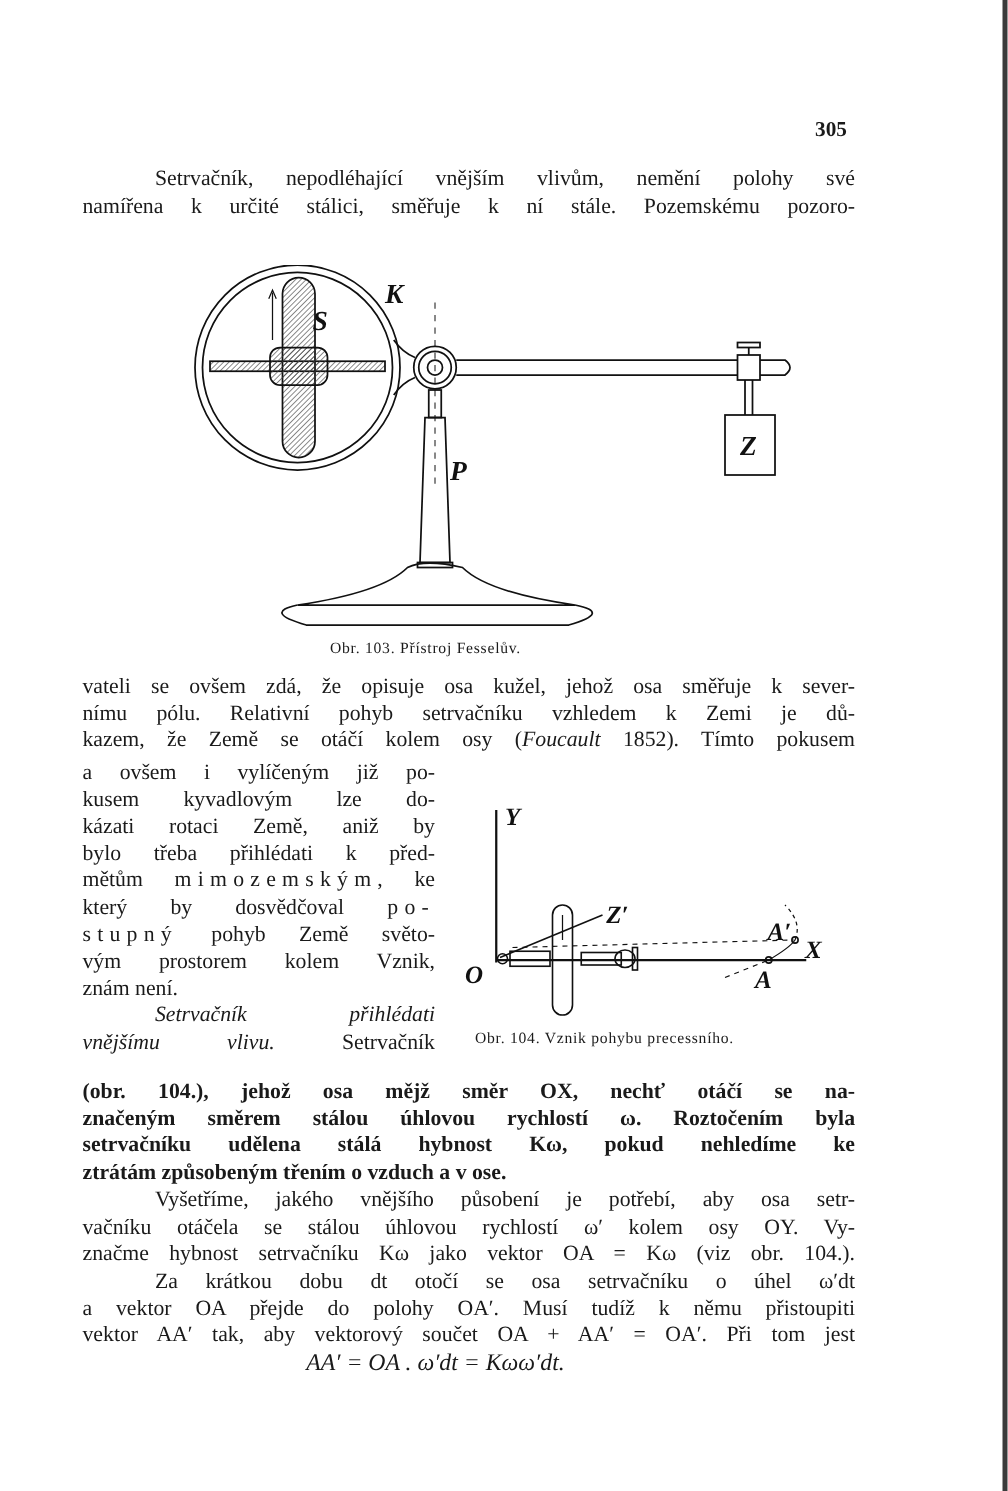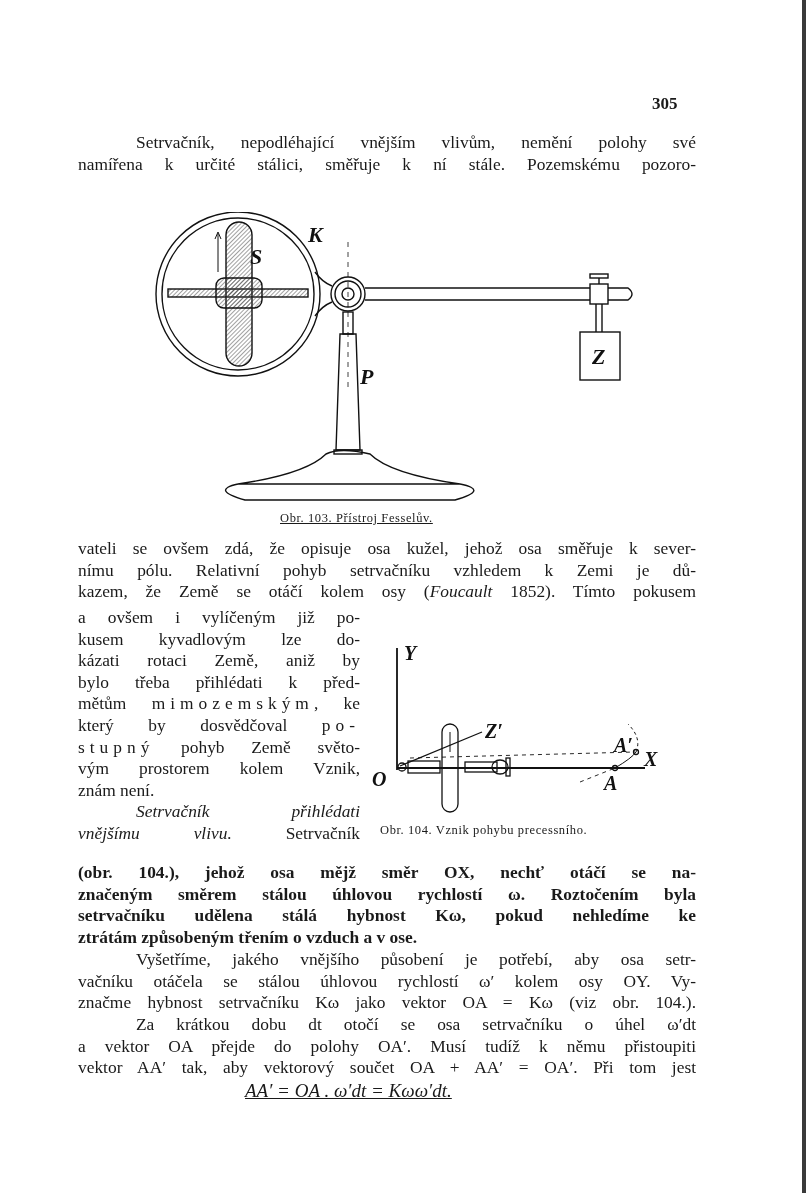"Setrvačník, nepodléhající vnějším" .text-block { margin-left: 12px -> none }
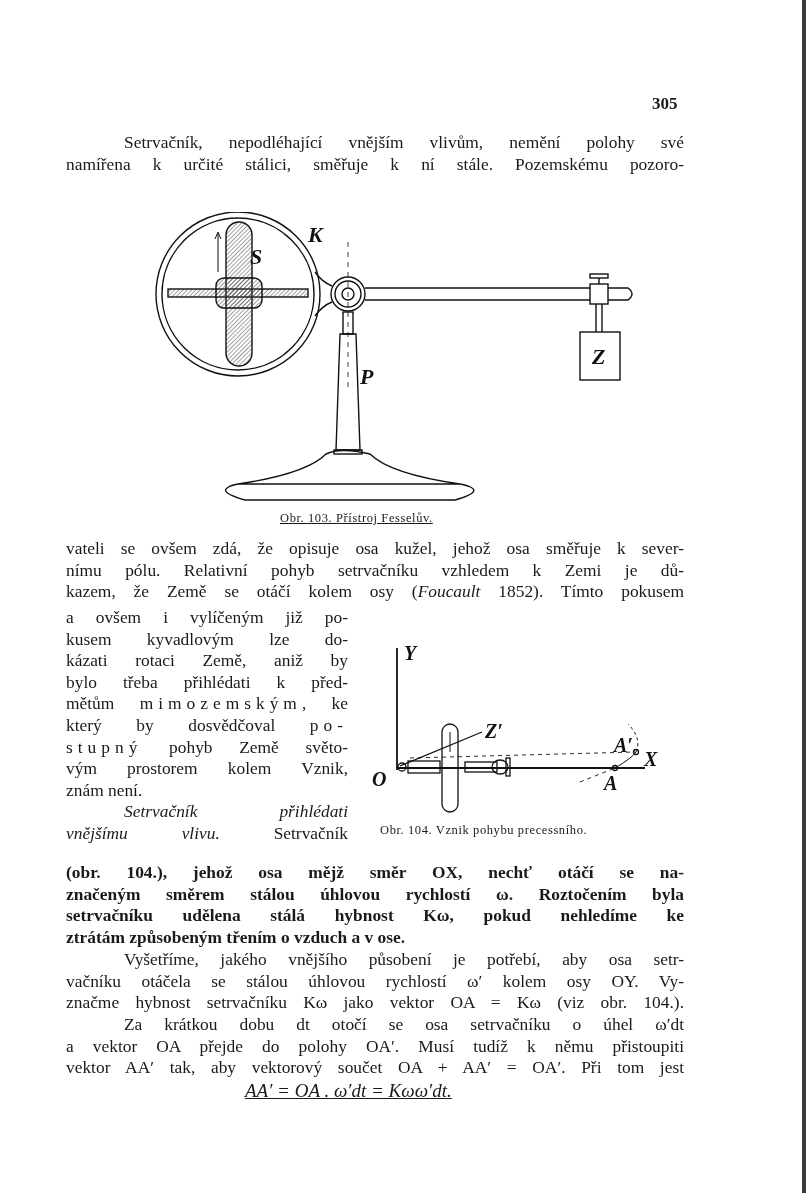"Obr. 103. Přístroj Fesselův." div.caption { left: 280px -> 264px; text-decoration: underline -> none }
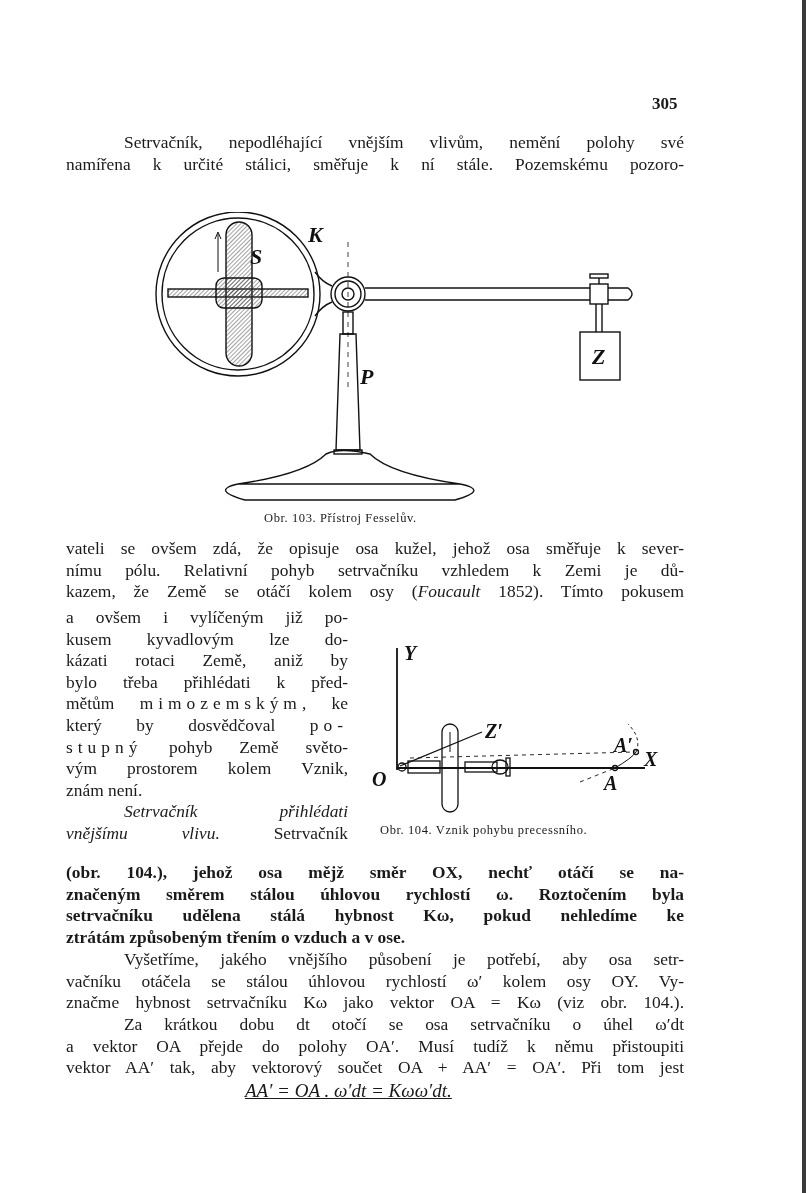"AA′ = OA . ω′dt" .eq { text-decoration: underline -> none }
